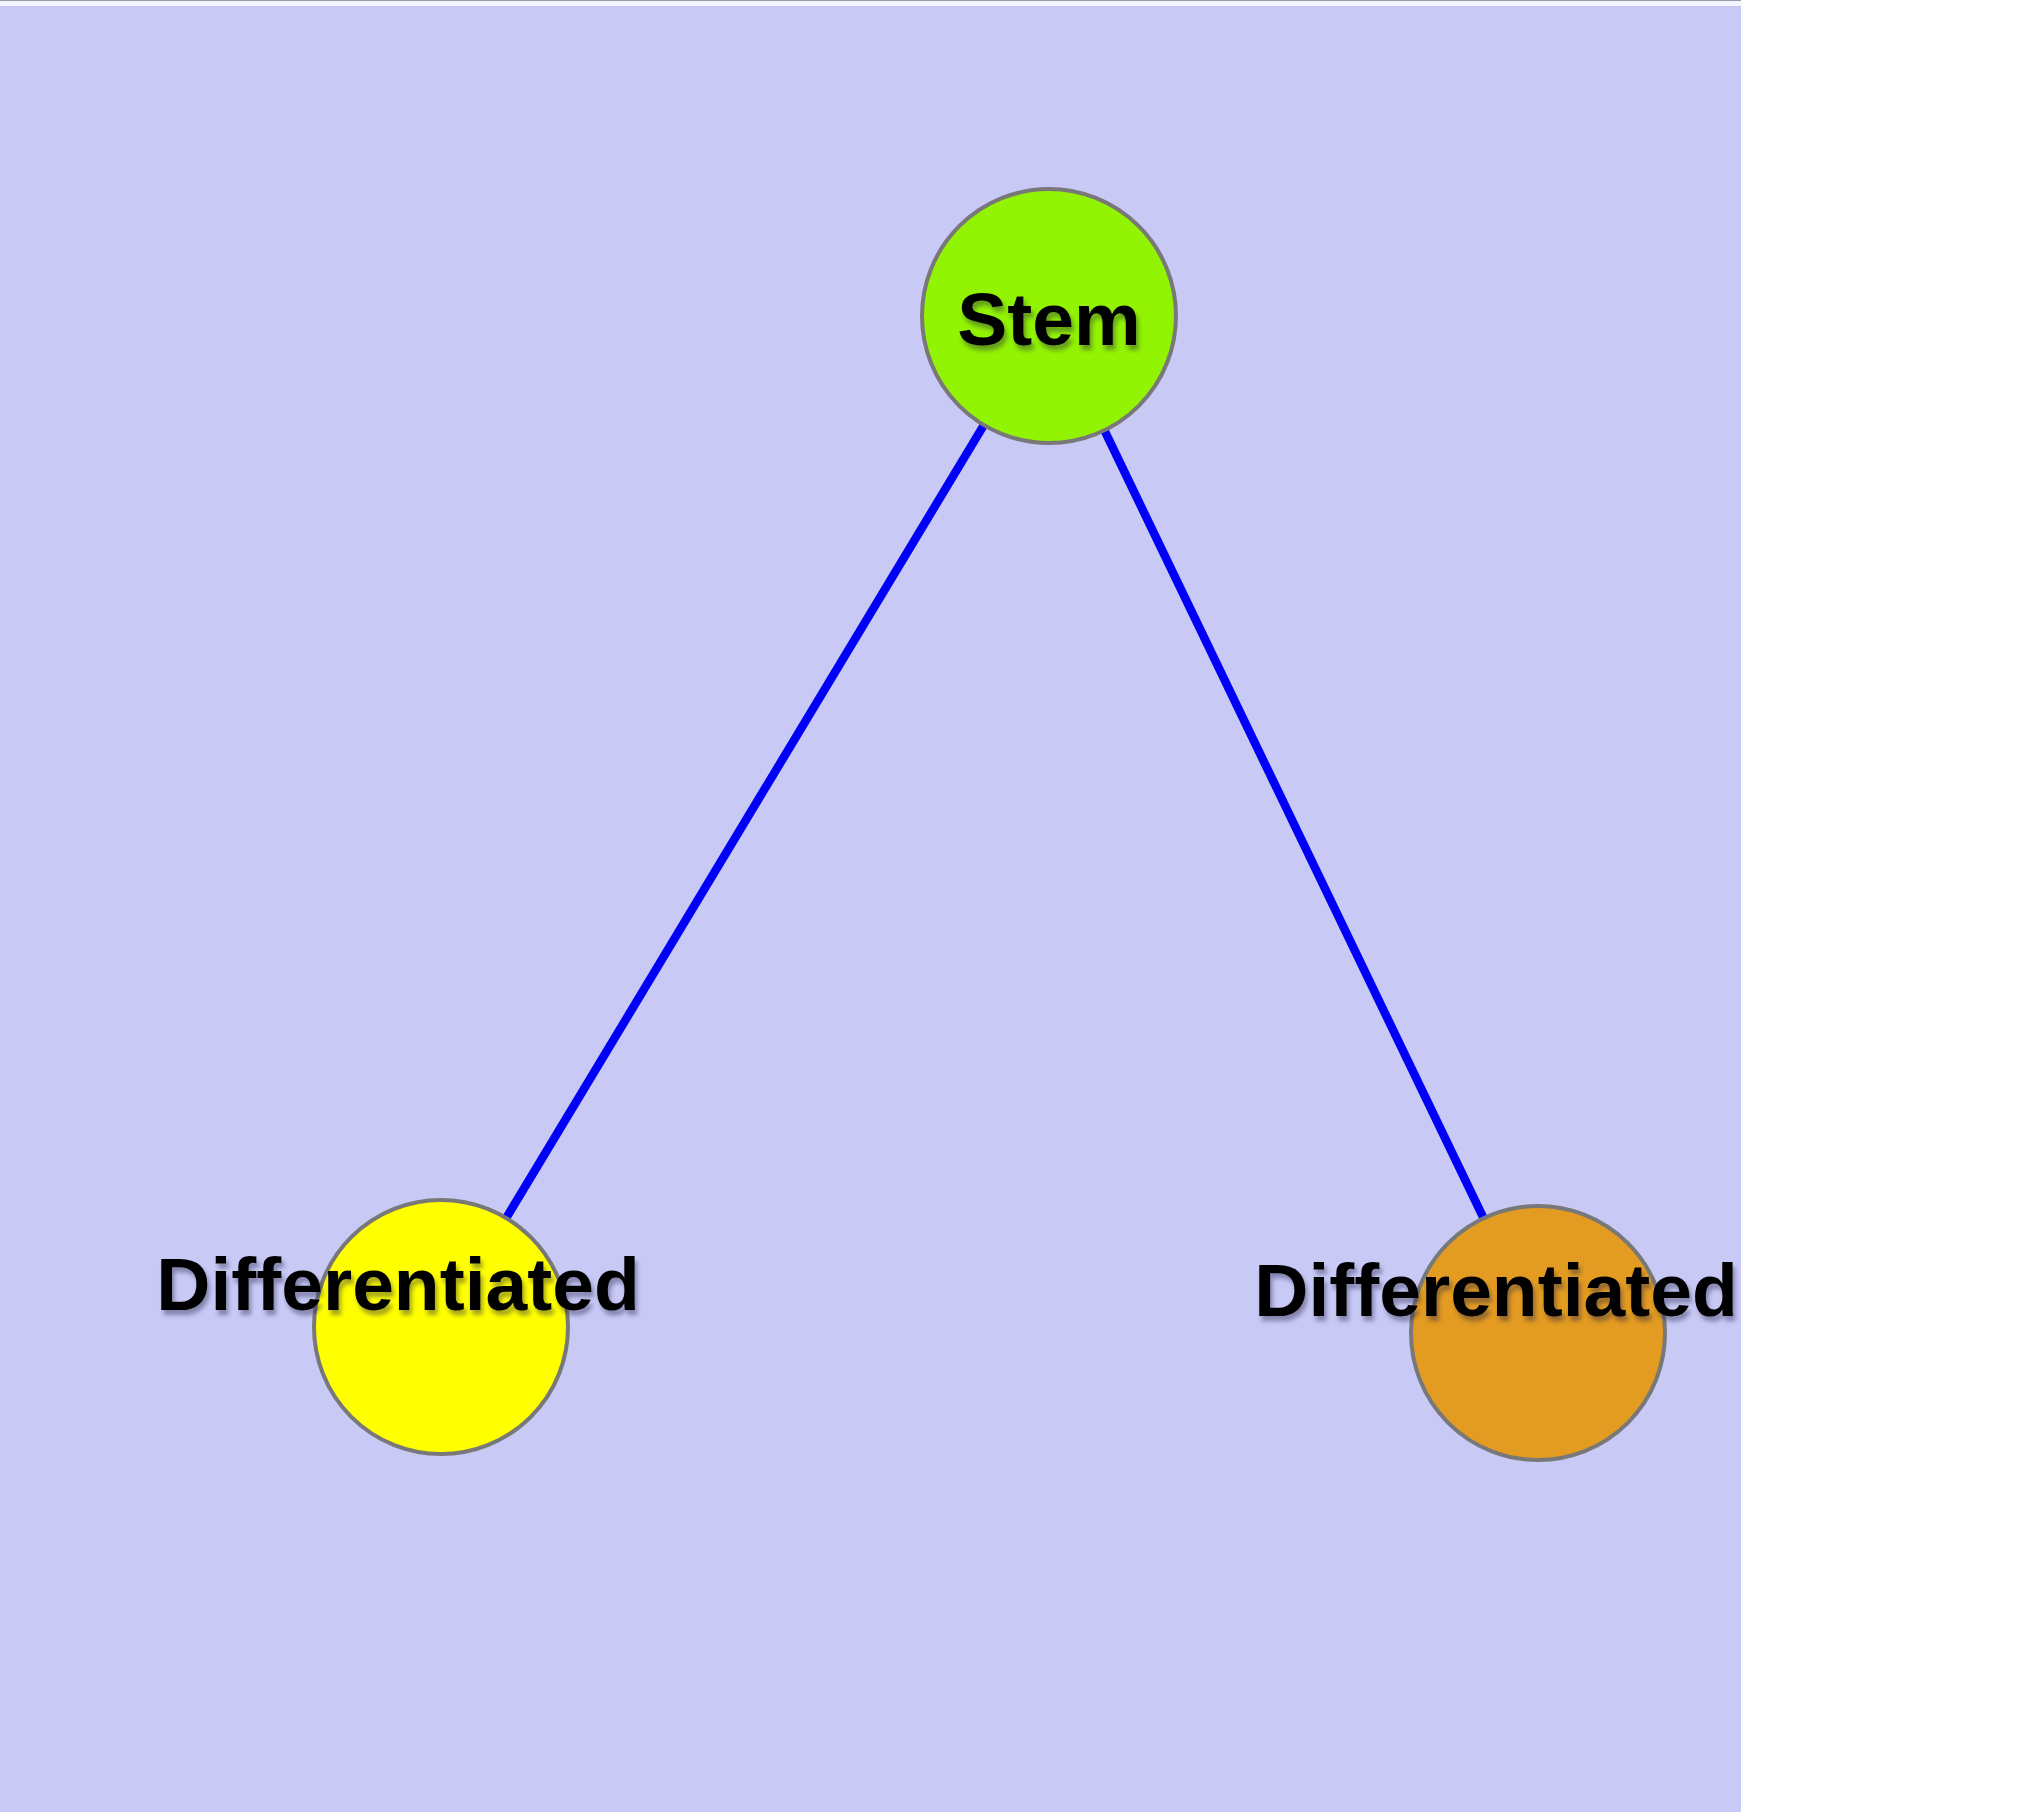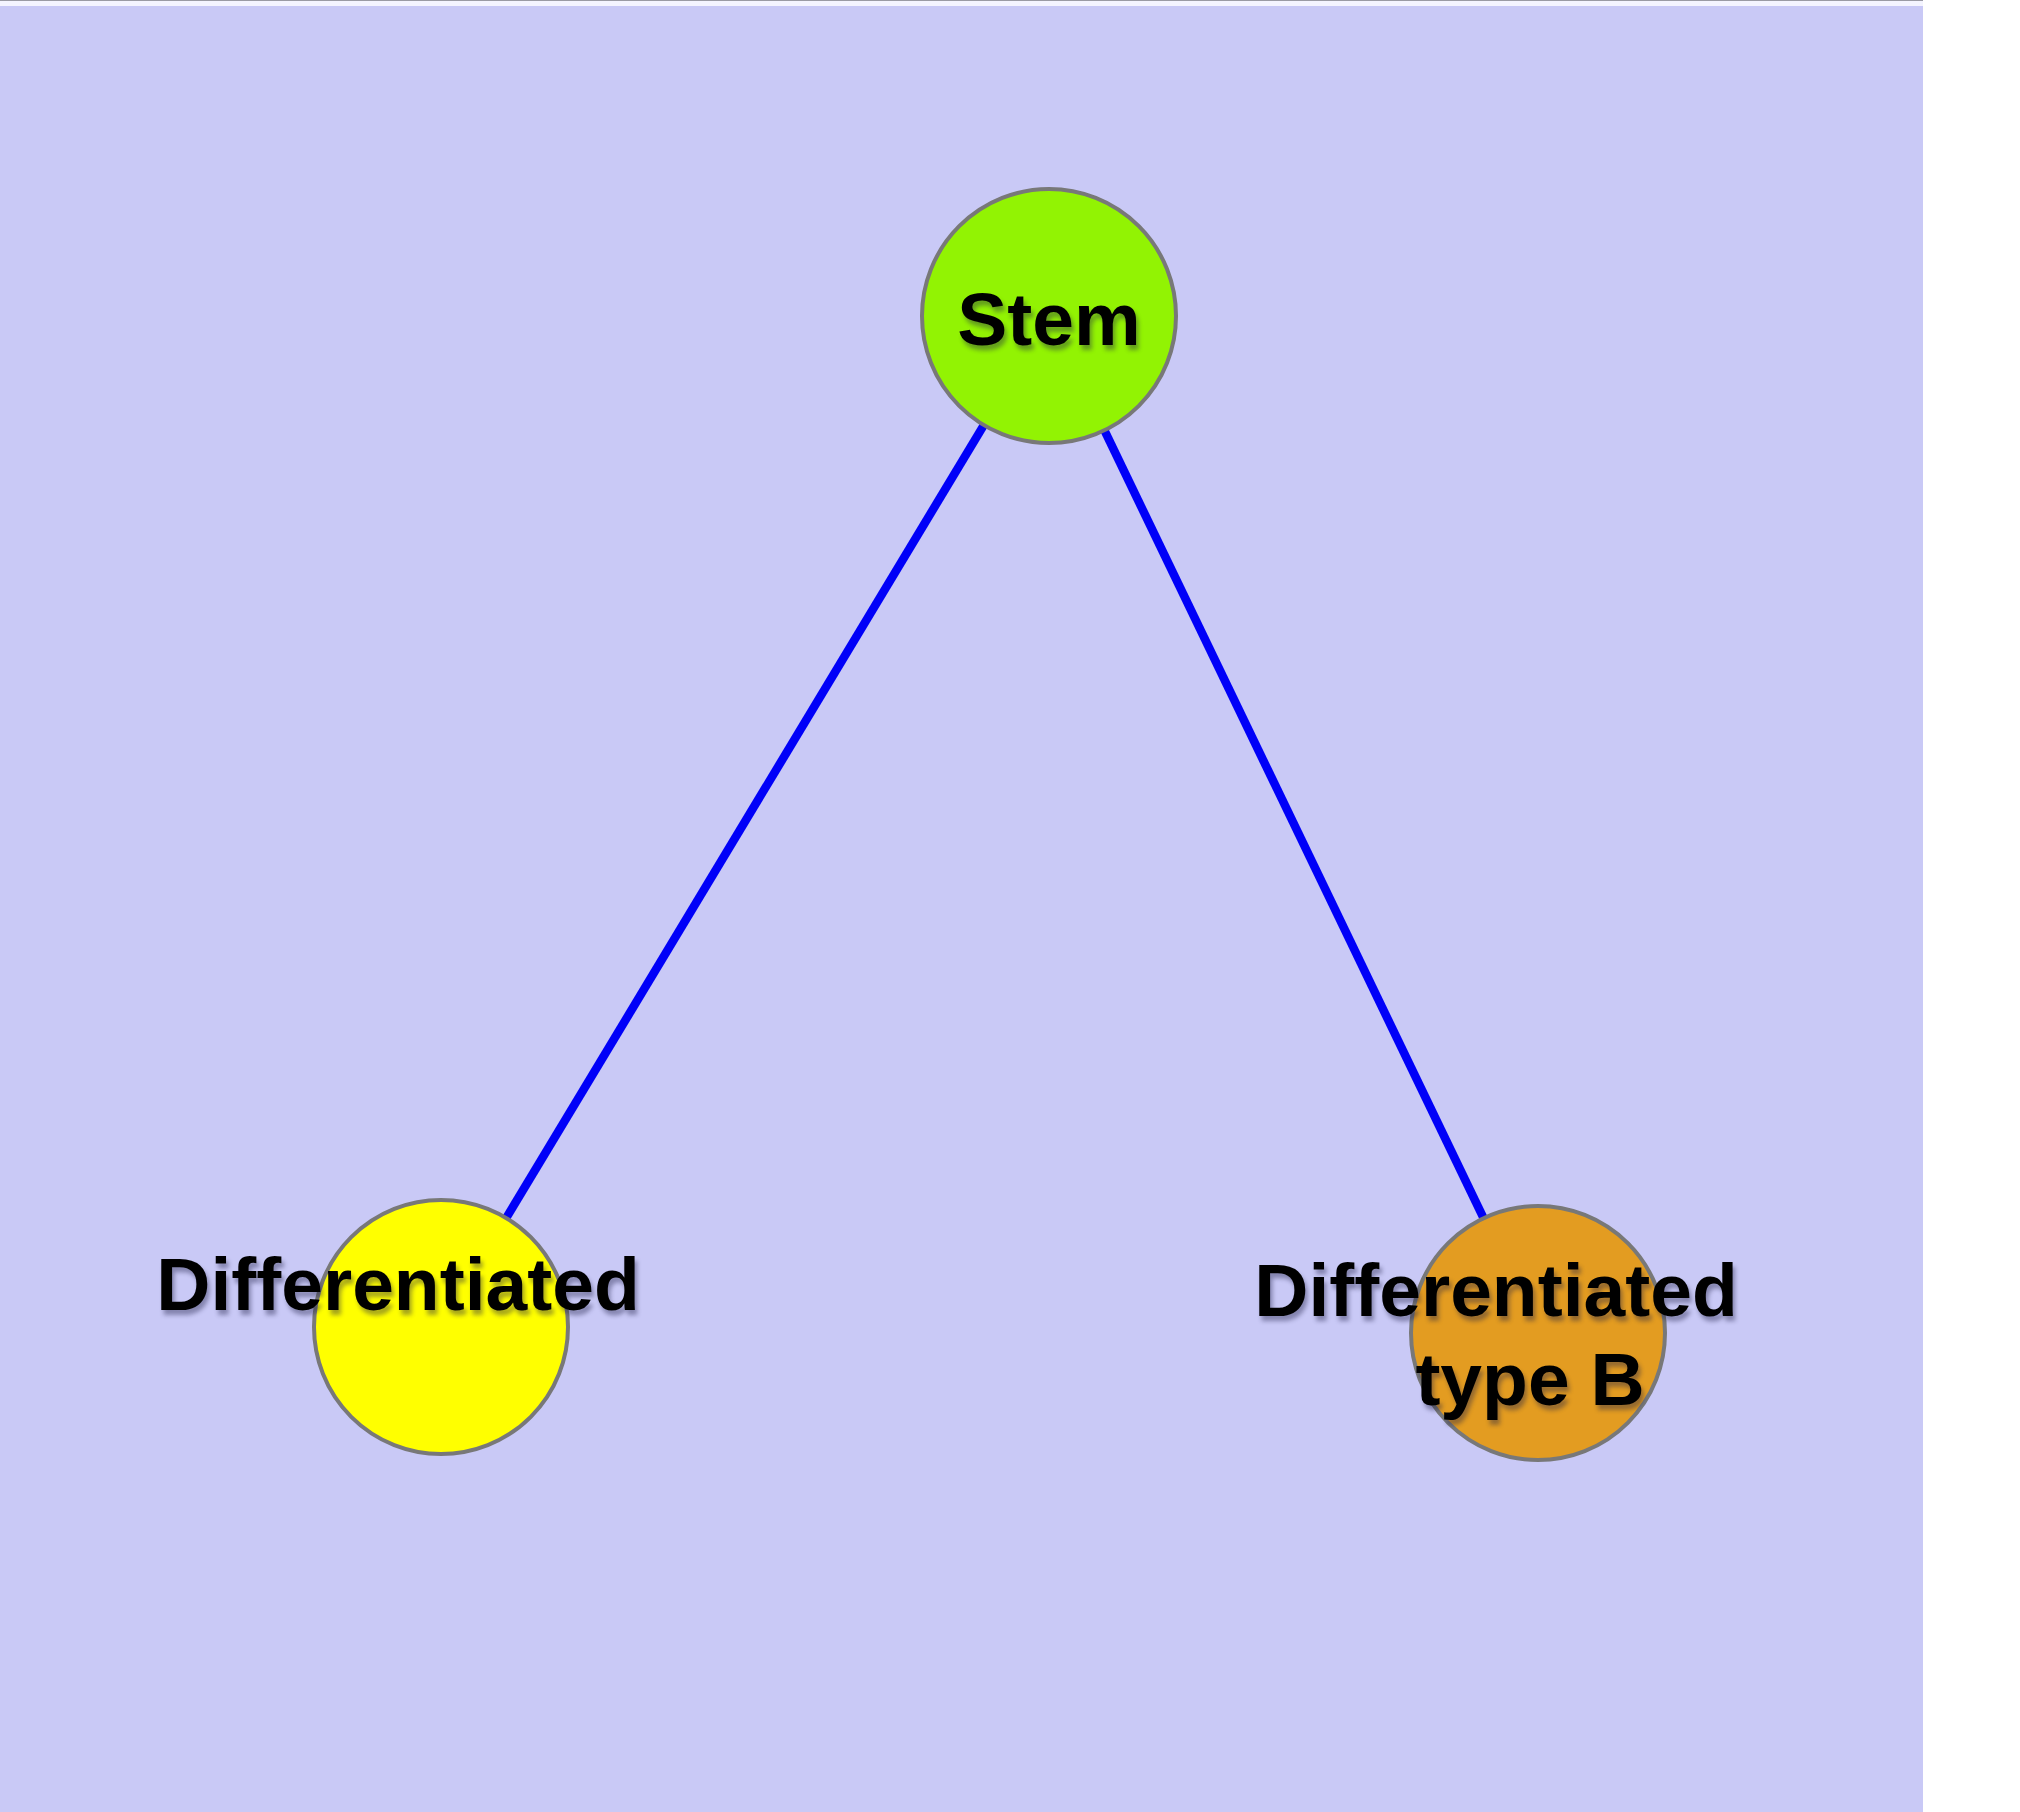"Stem" div { width: 1923px -> 1741px }
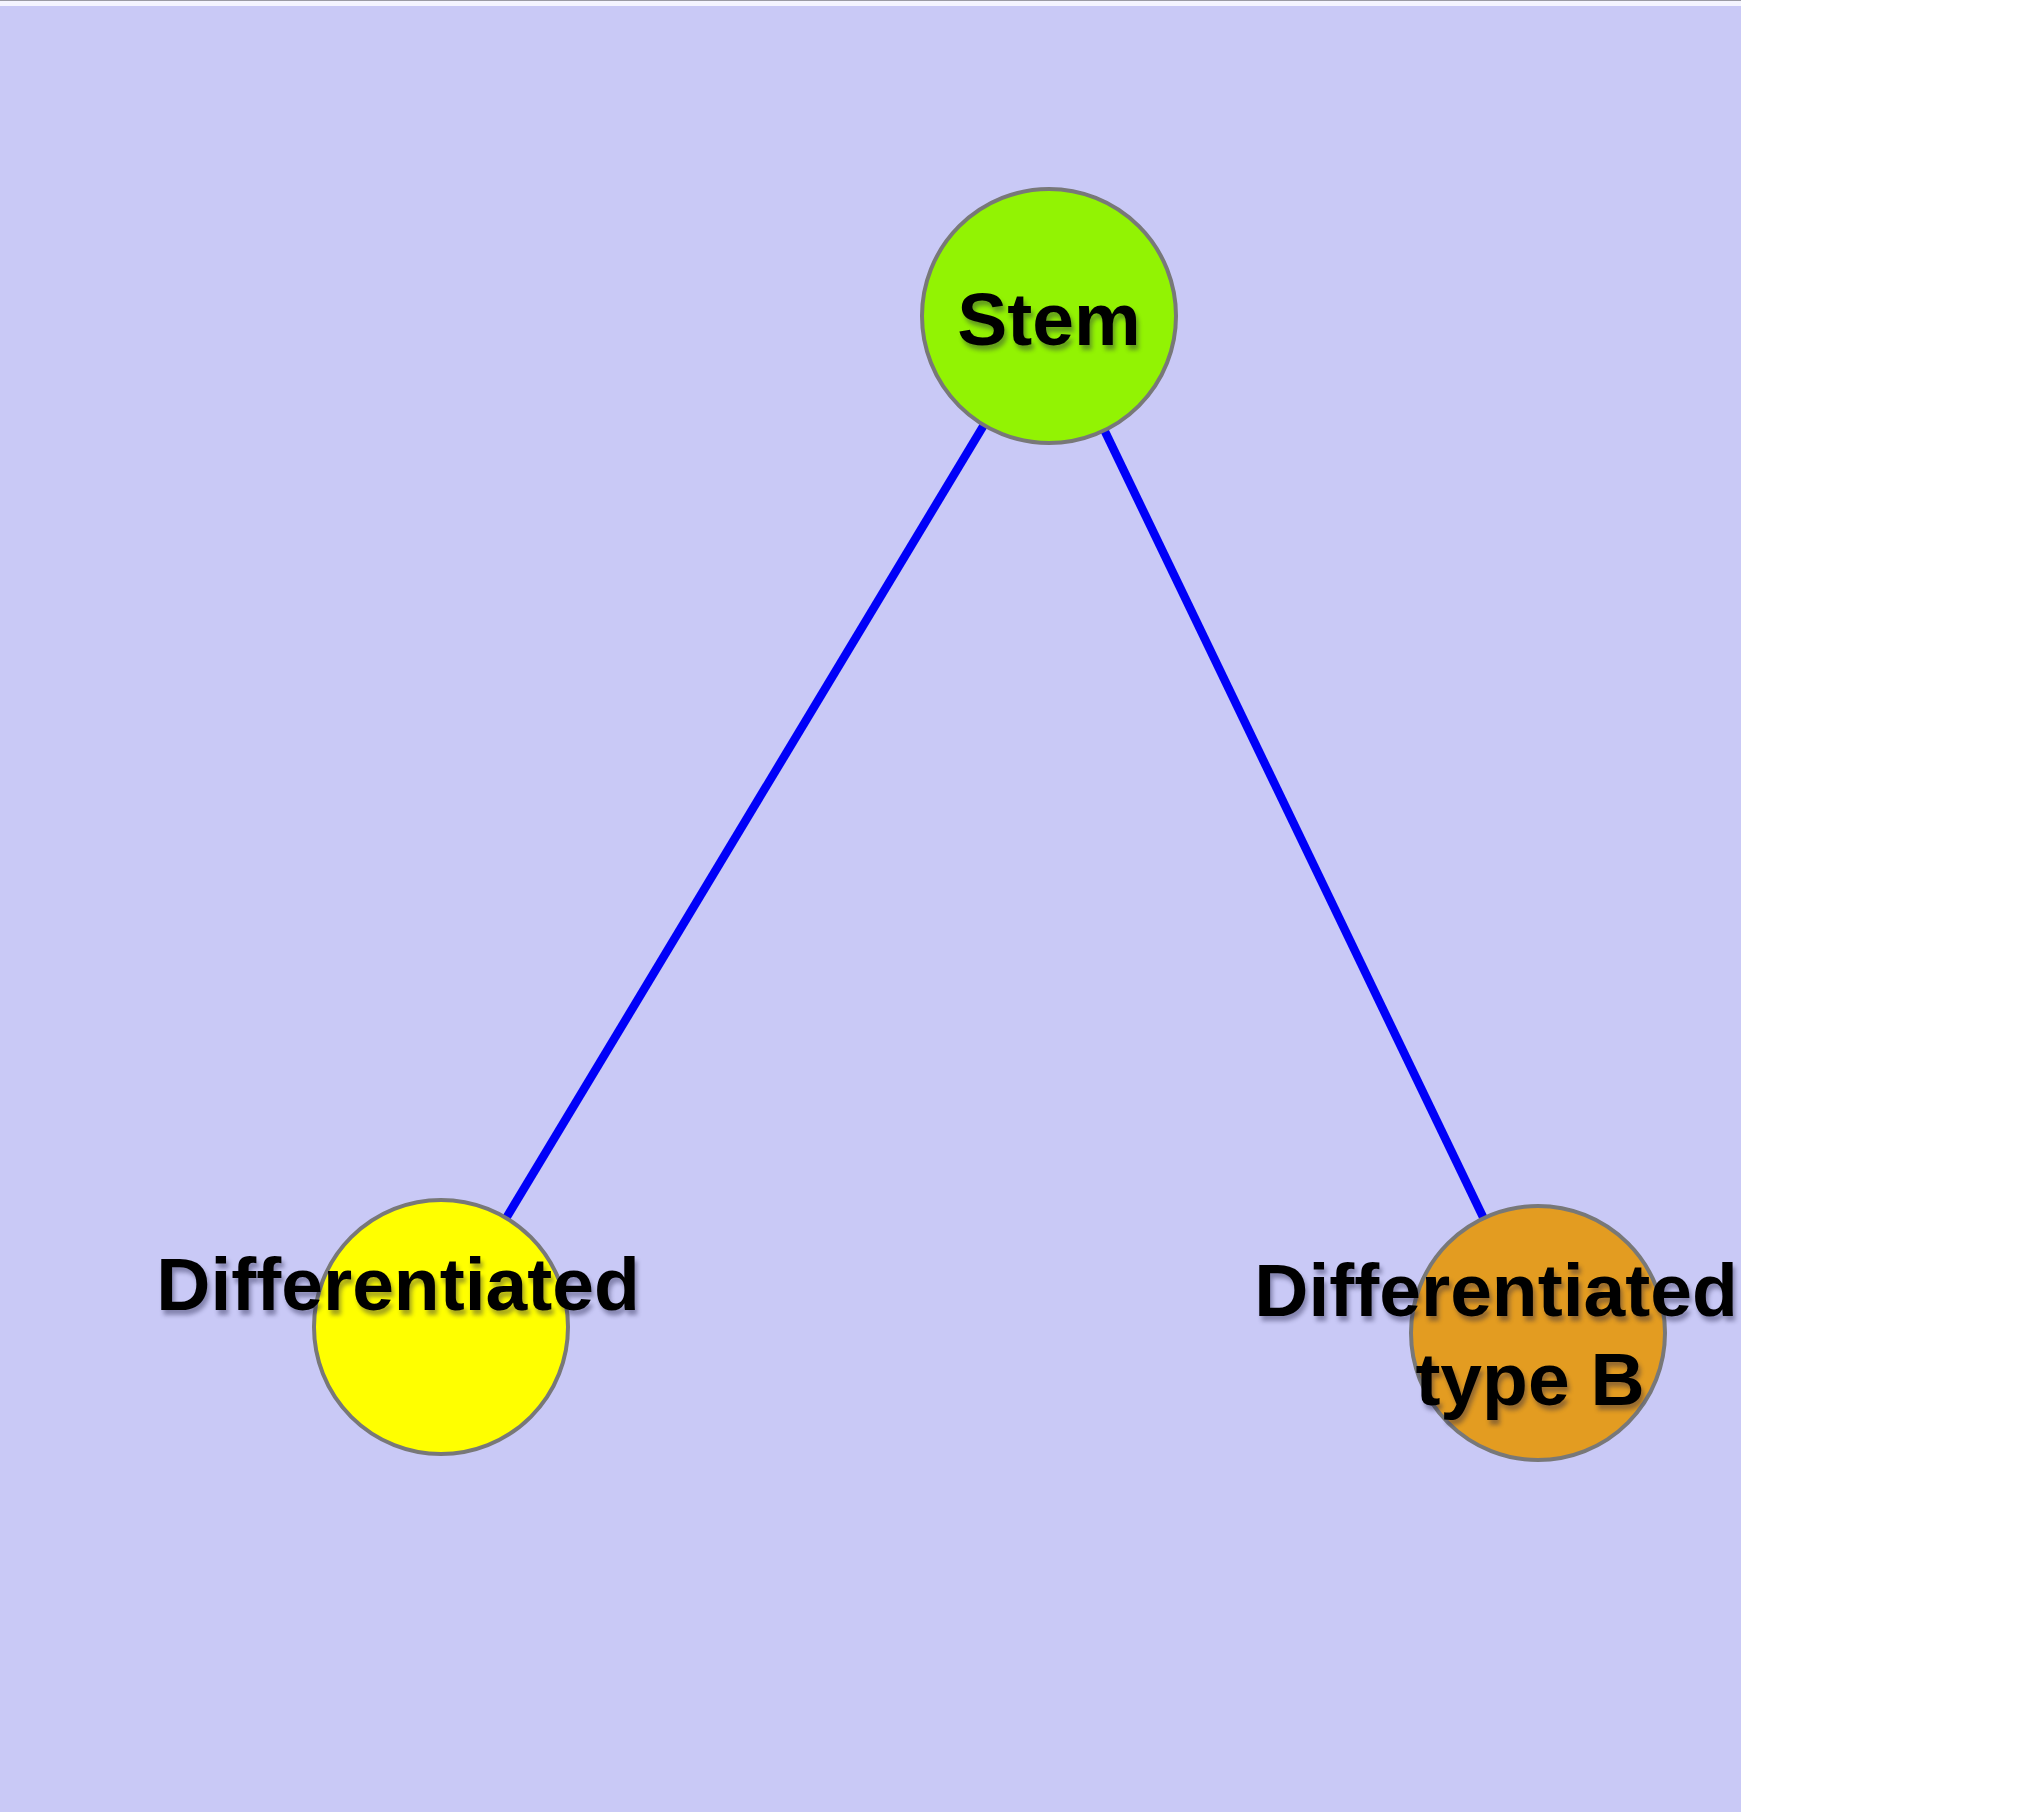"type B" div.node-label-line { html: <div>type B</div> -> none }
